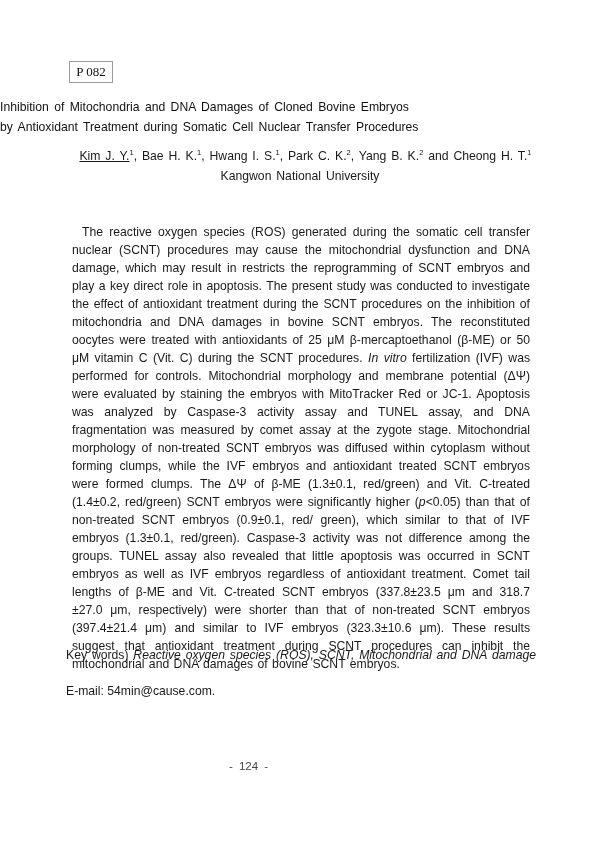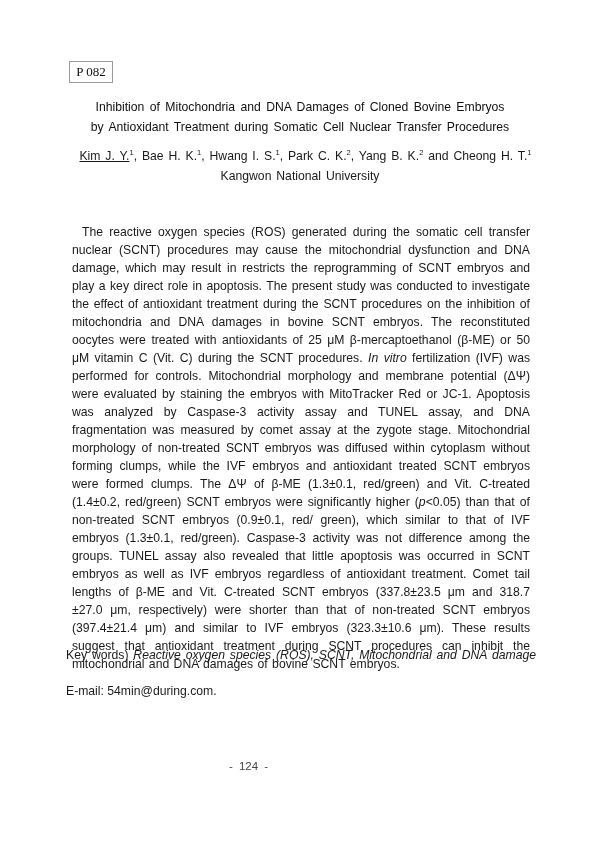"Inhibition of Mitochondria and DNA" .title { text-align: center -> left }
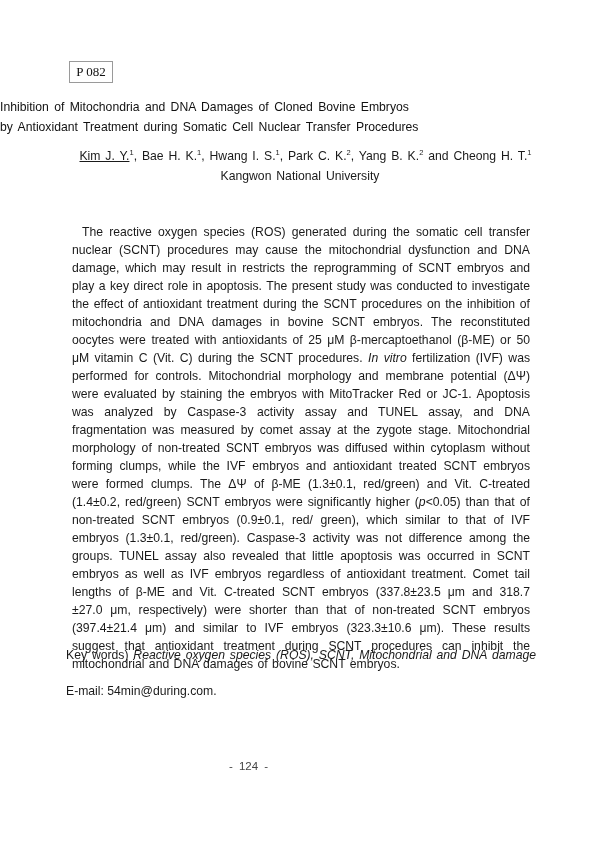"54min@during.com." span { text: 54min@during.com -> 54min@cause.com }
